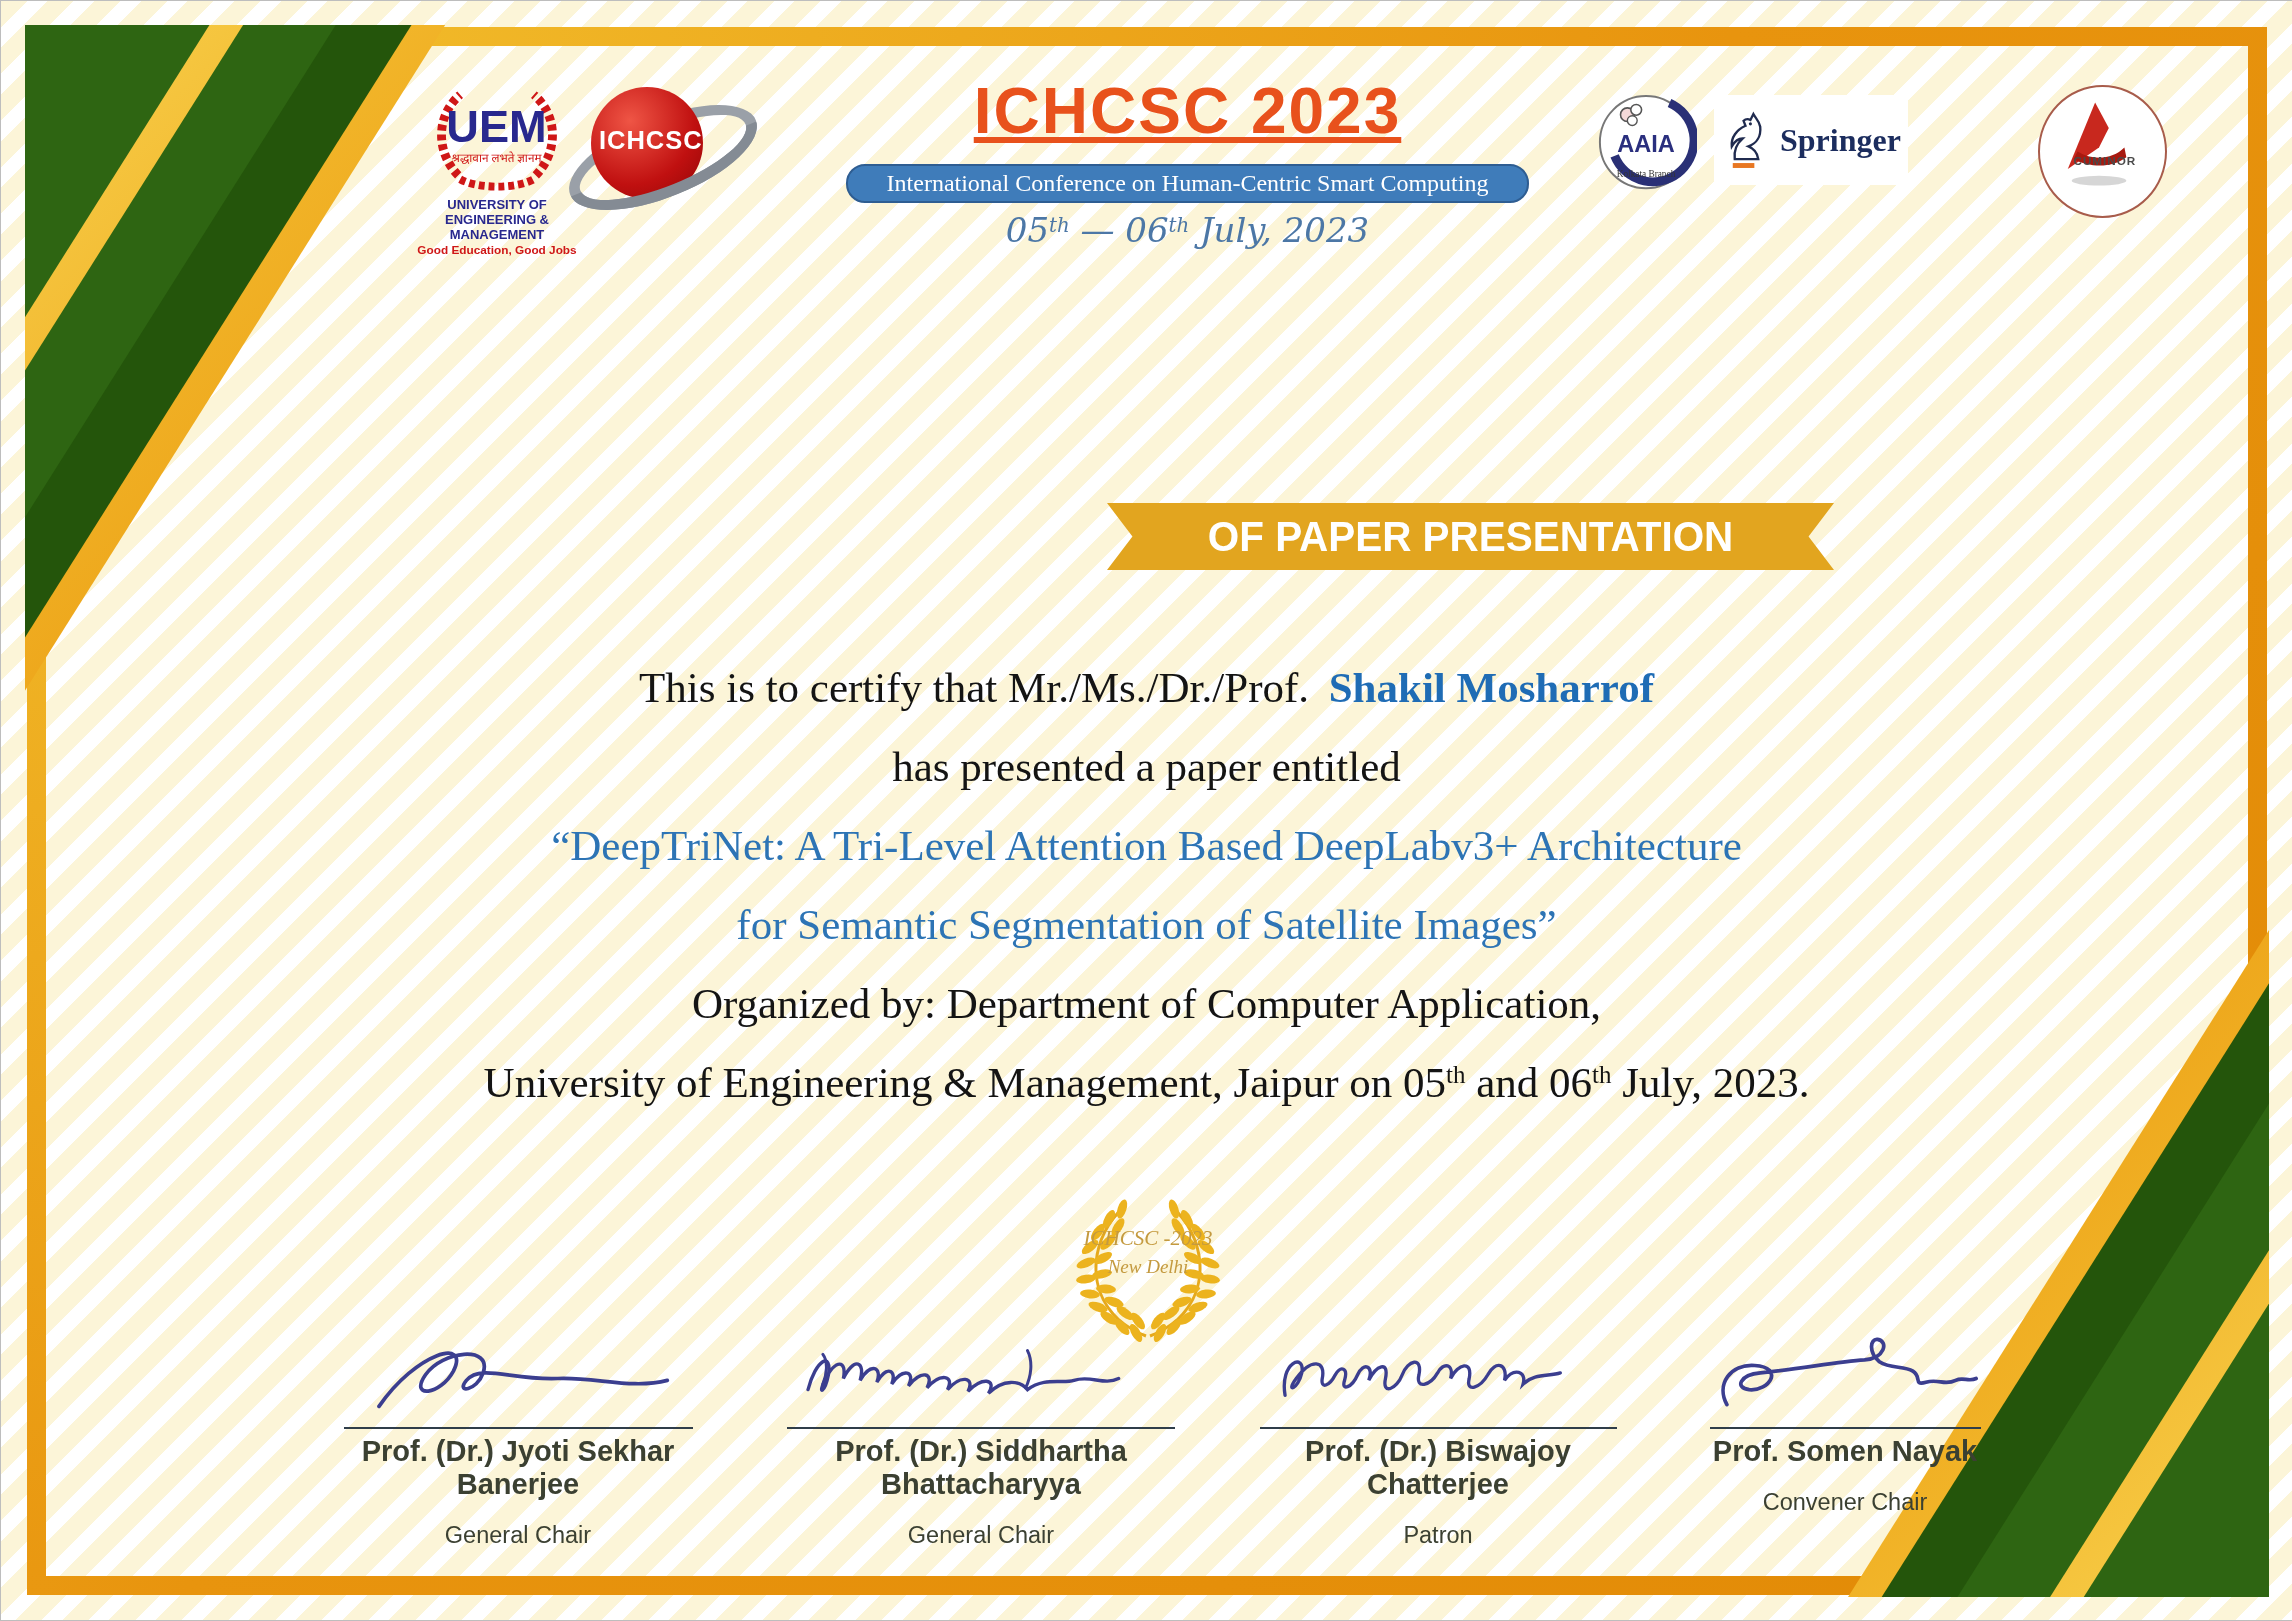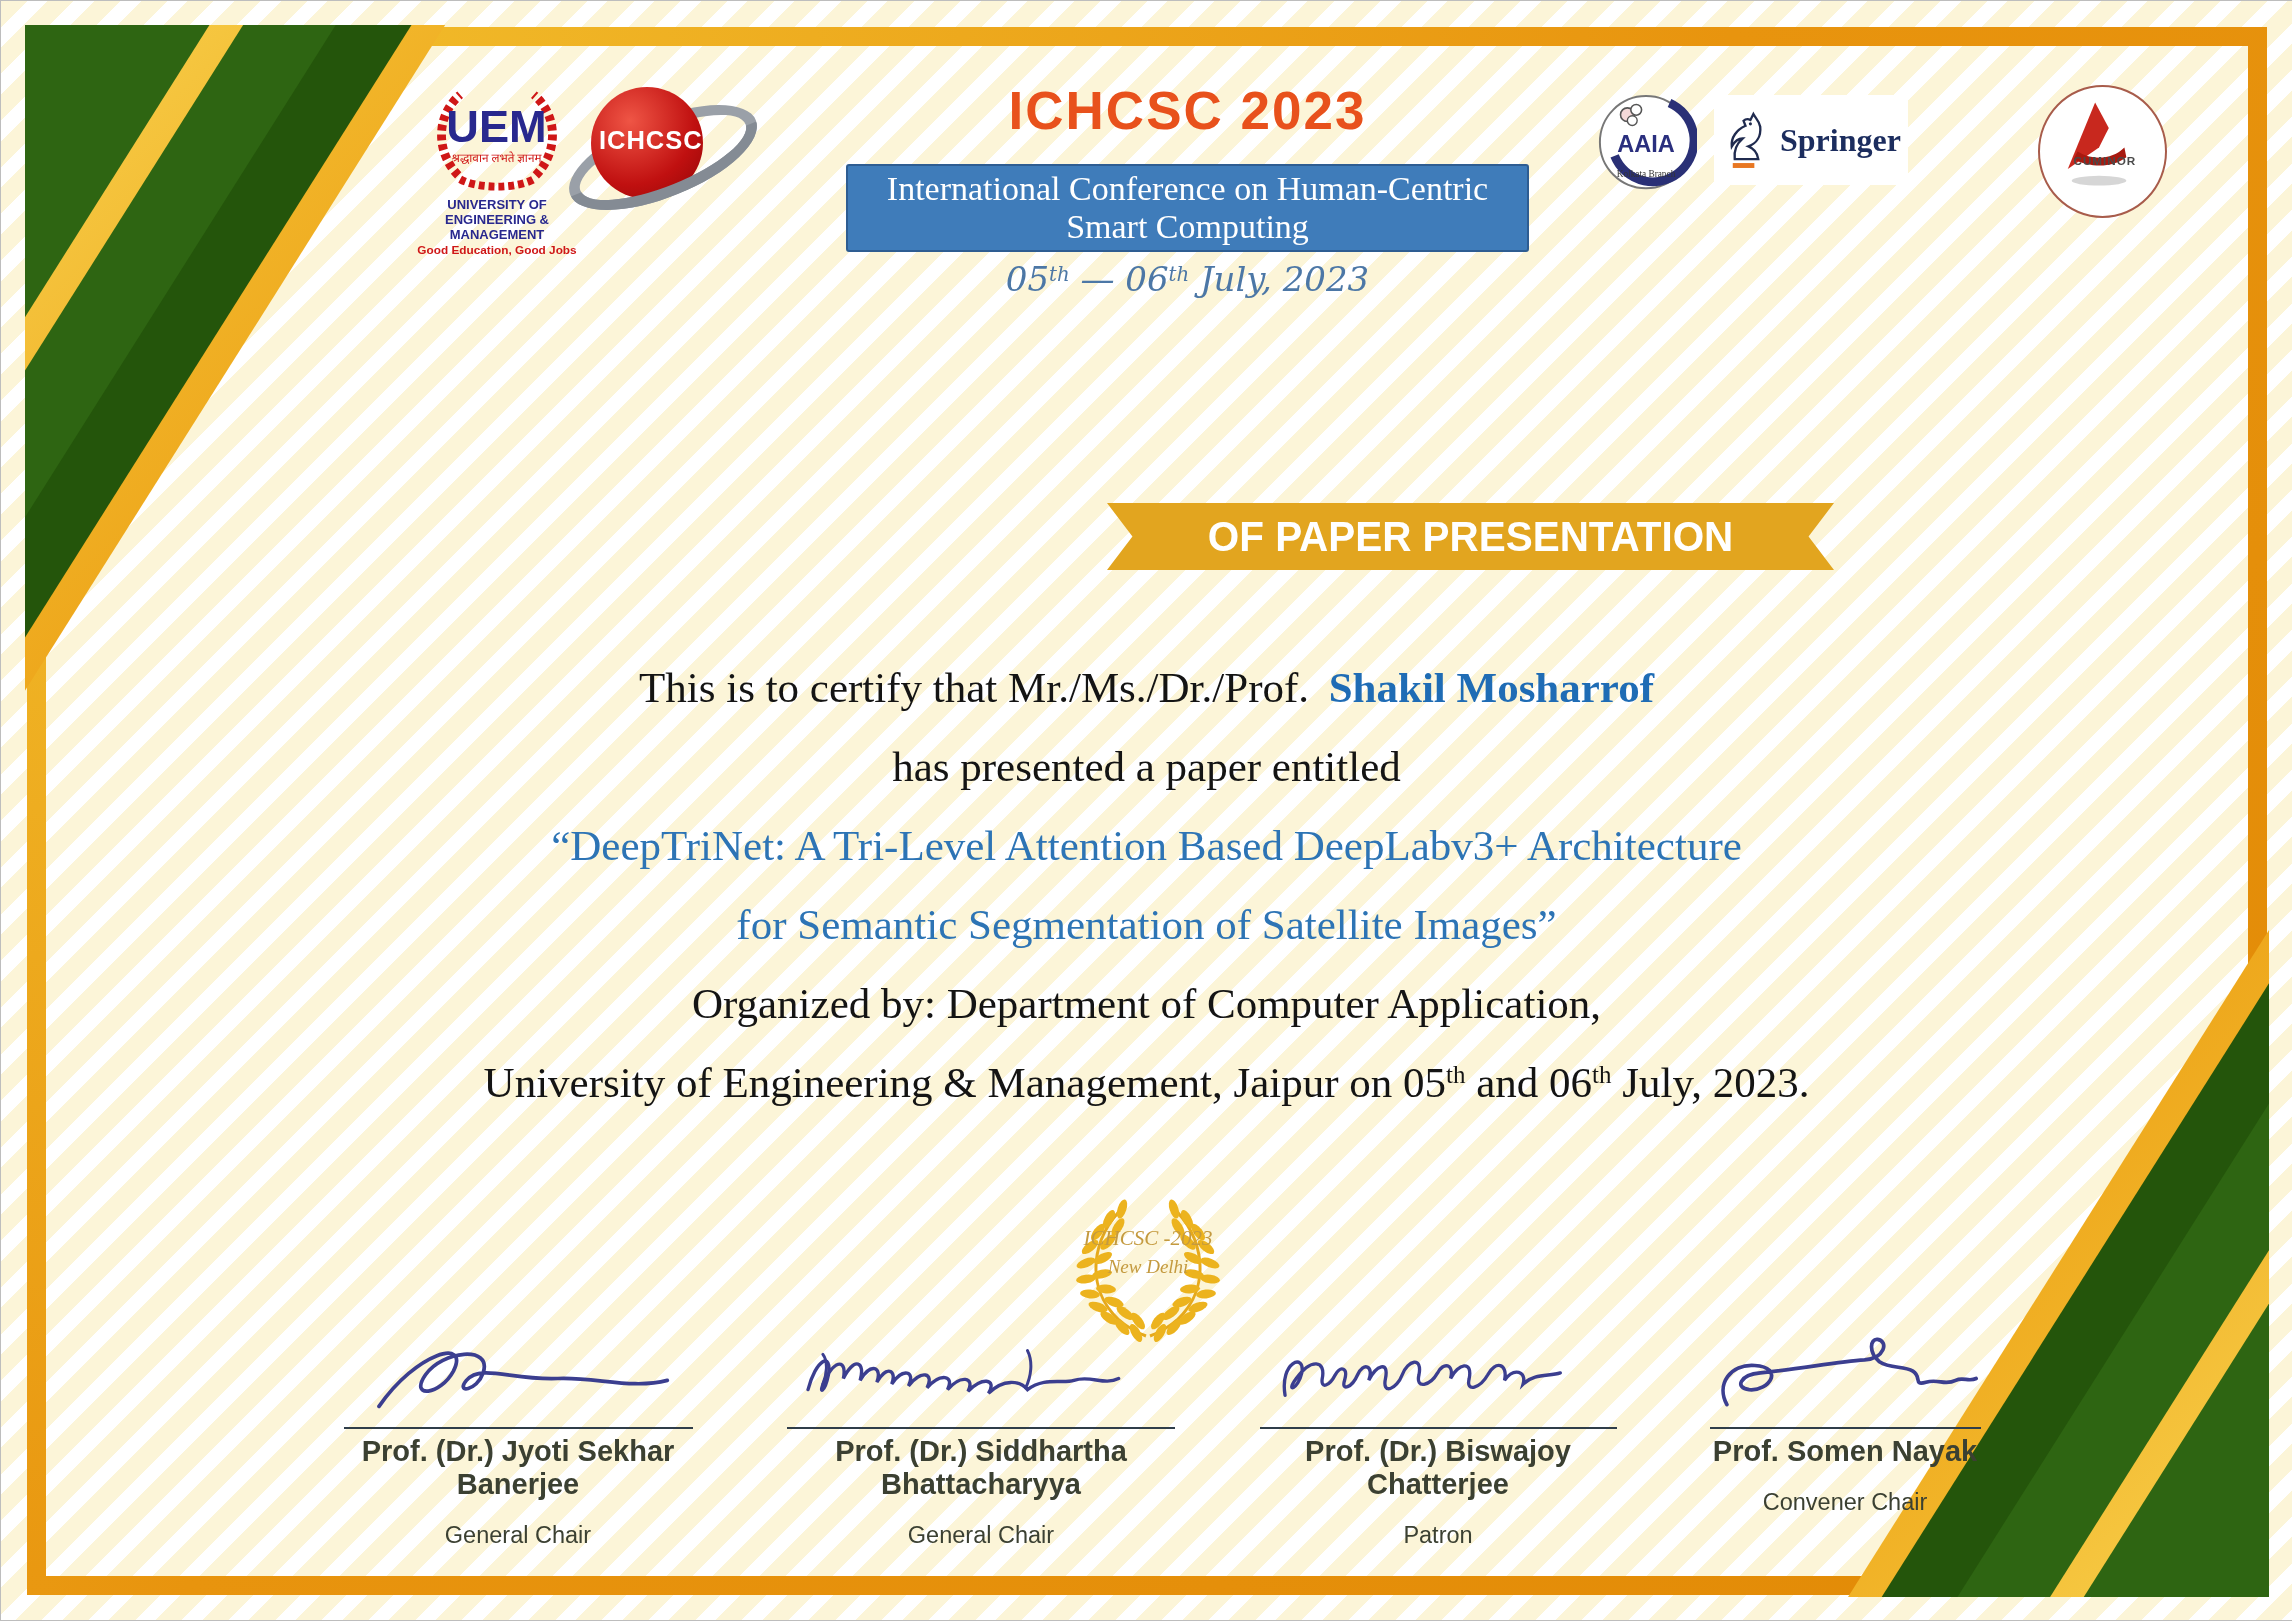"ICHCSC 2023" .main-title { font-size: 53px -> 64px; text-decoration: none -> underline }
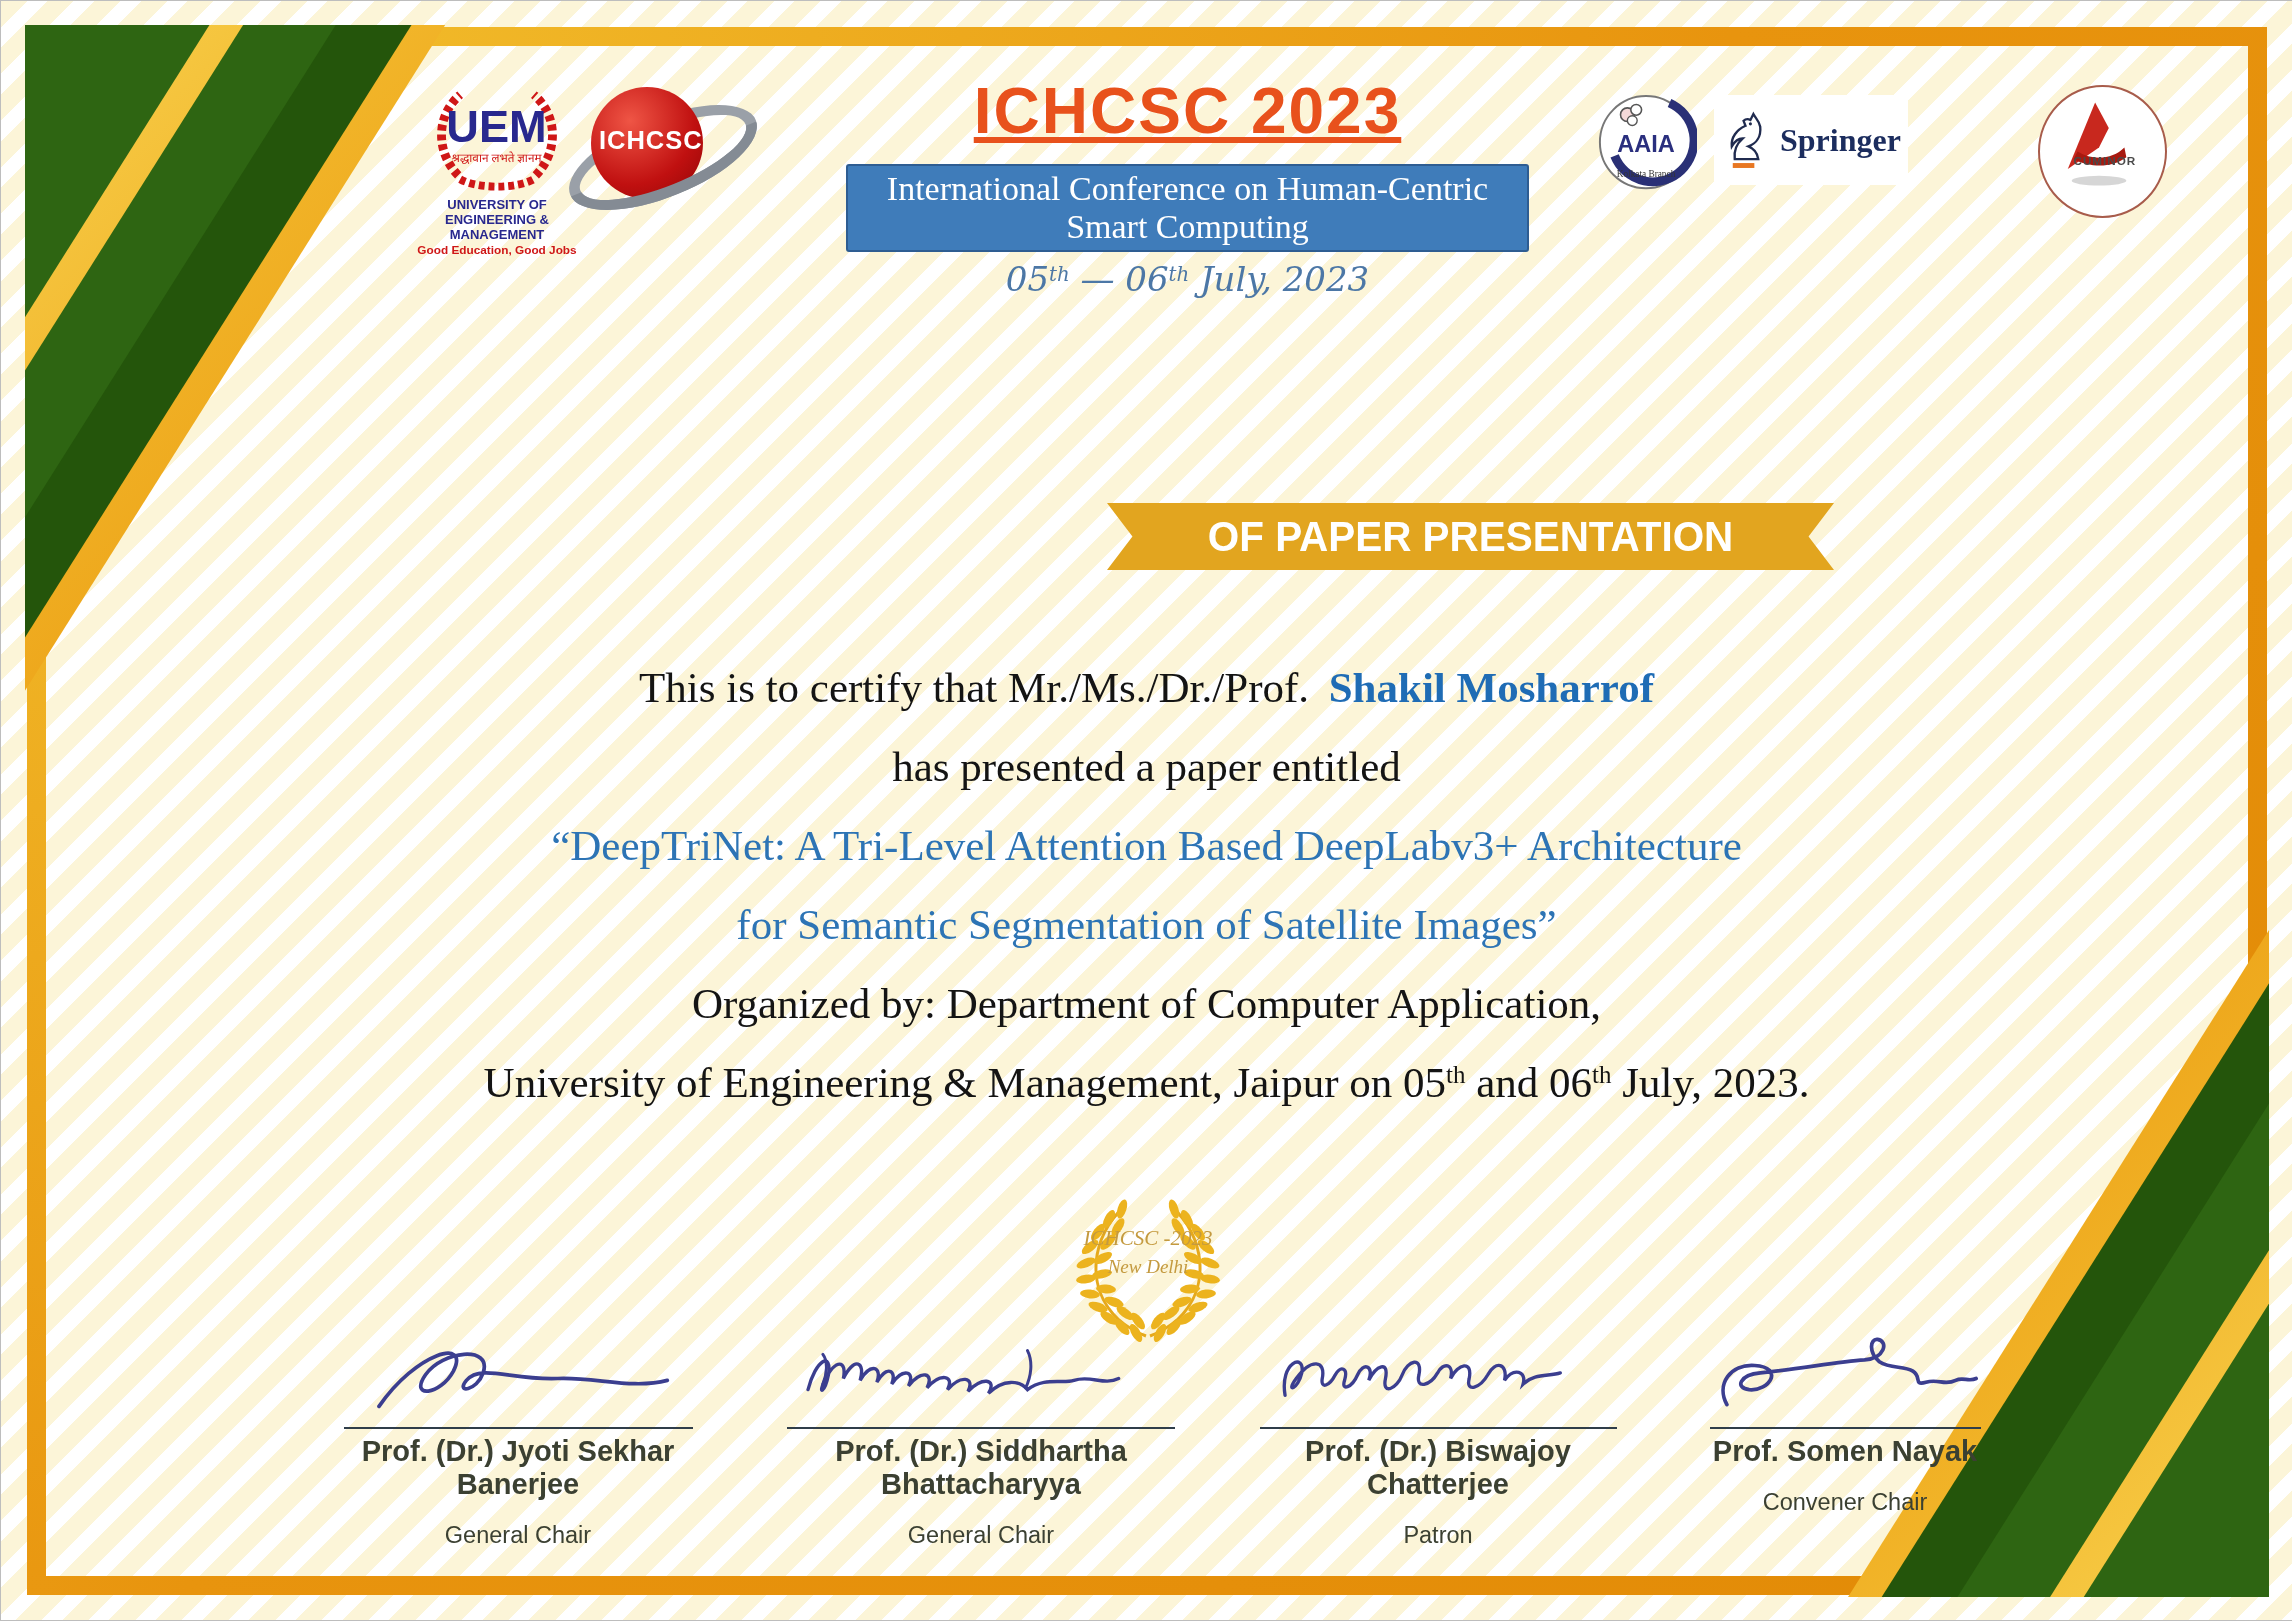"International Conference on" .blue-banner { border-radius: 3px -> 19px; font-size: 34px -> 24px }
